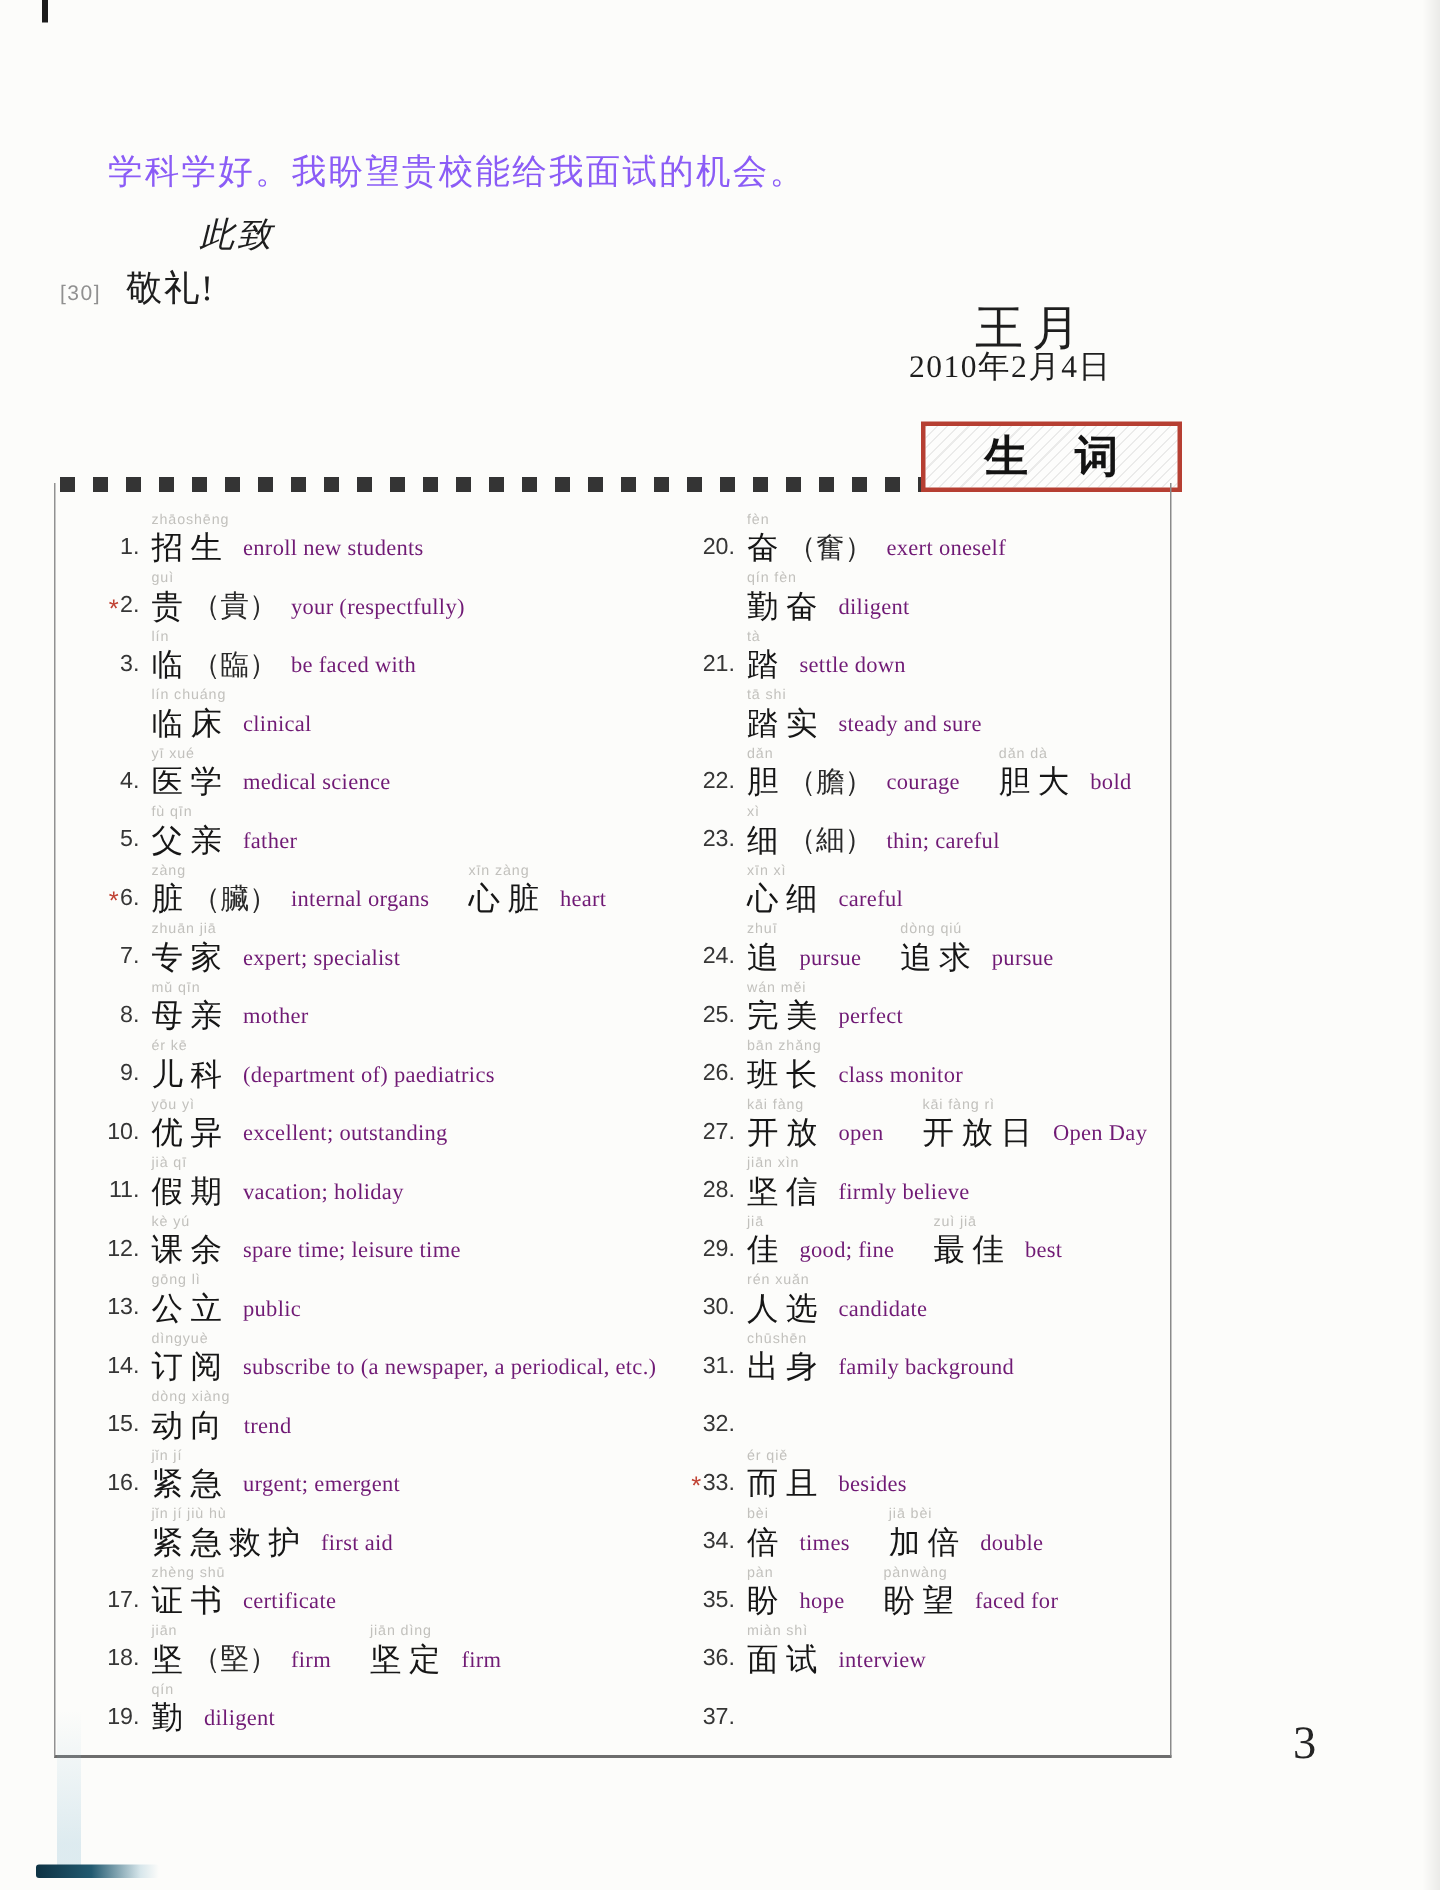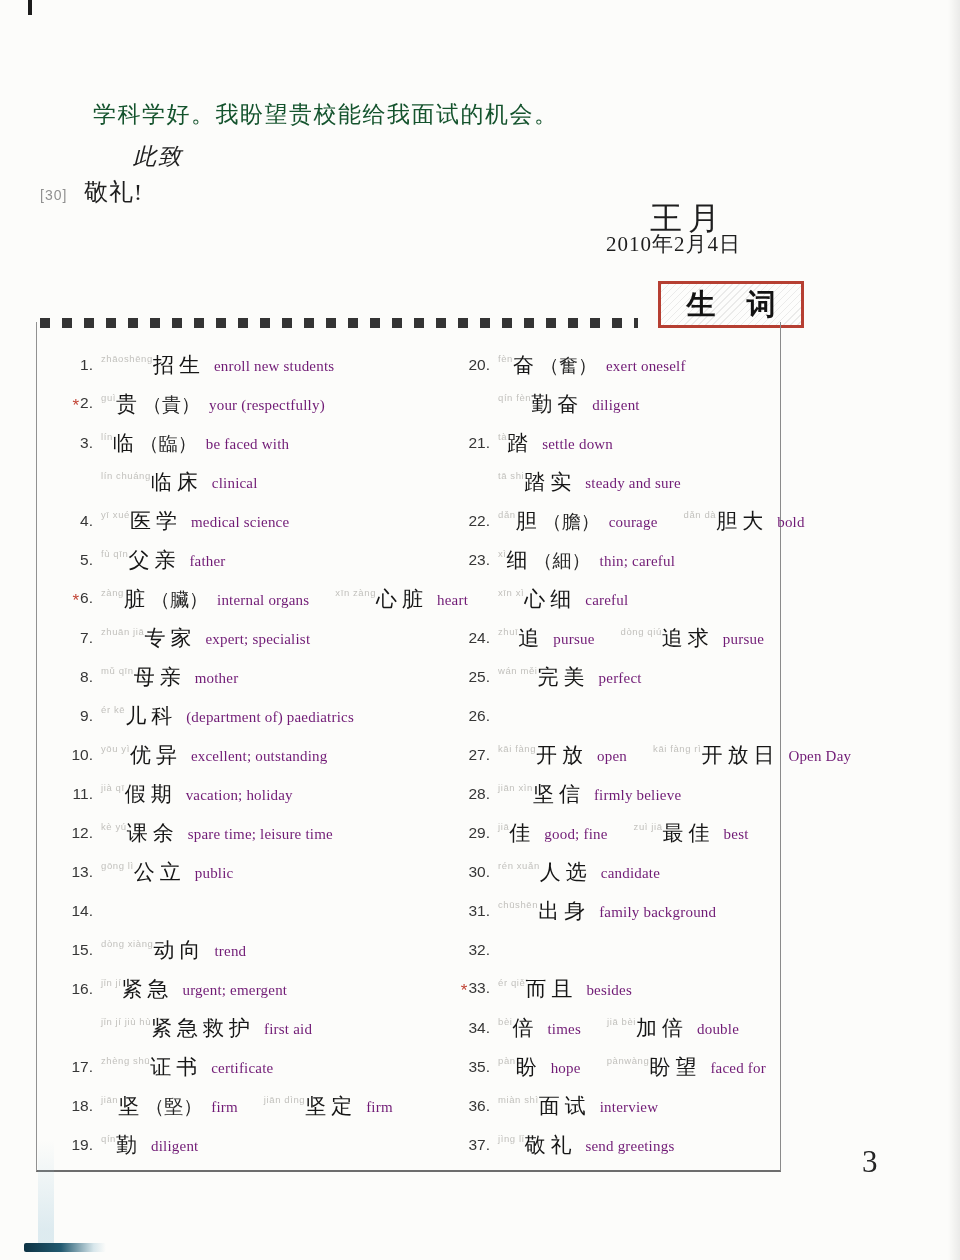"学科学好。我盼望贵校能给我面试的机会。" .letter-body { color: #14532d -> #8b5cf6; left: 93px -> 72px }
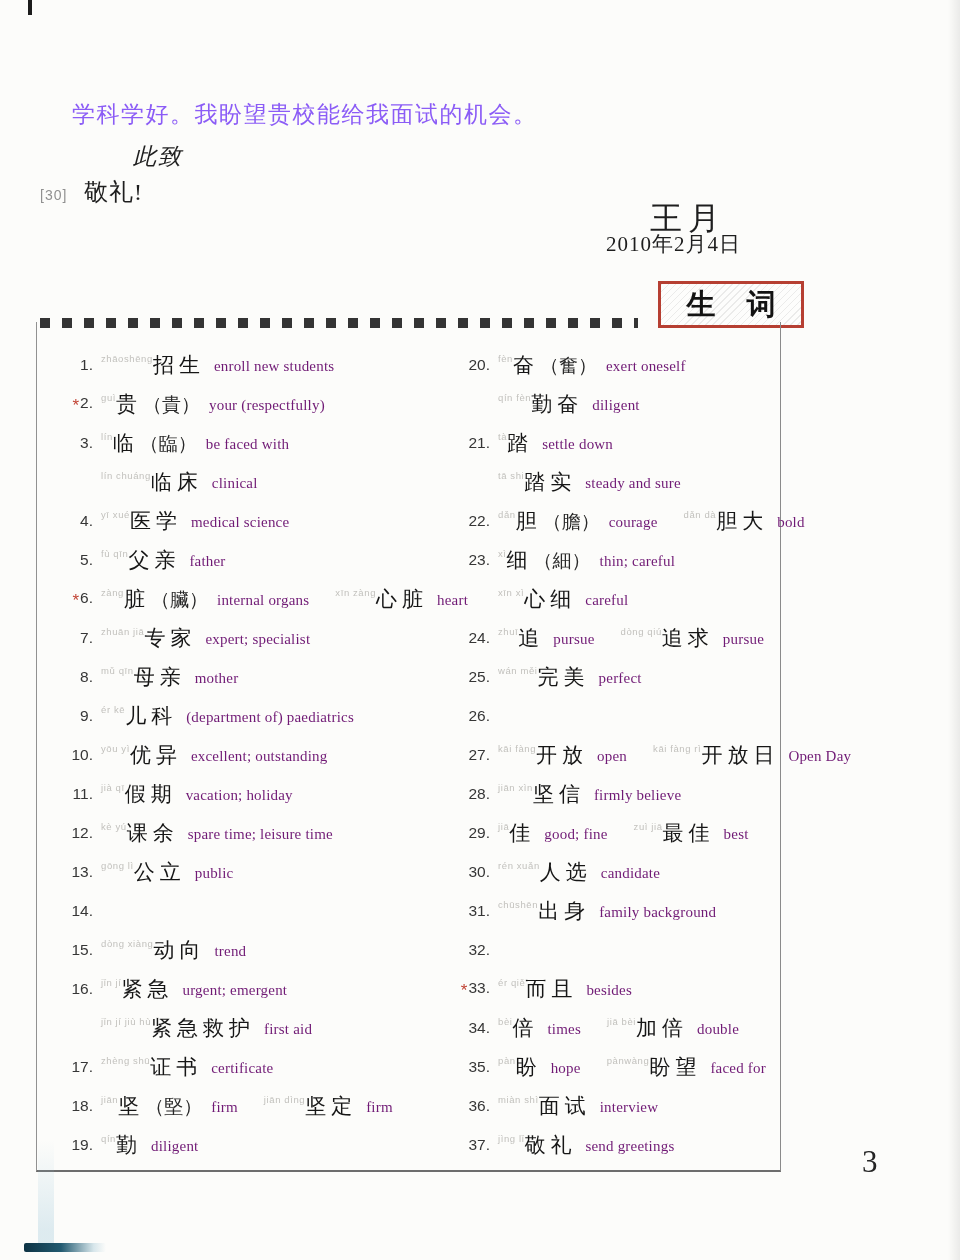"生 词" .title-box { left: 658px -> 614px; width: 146px -> 174px }
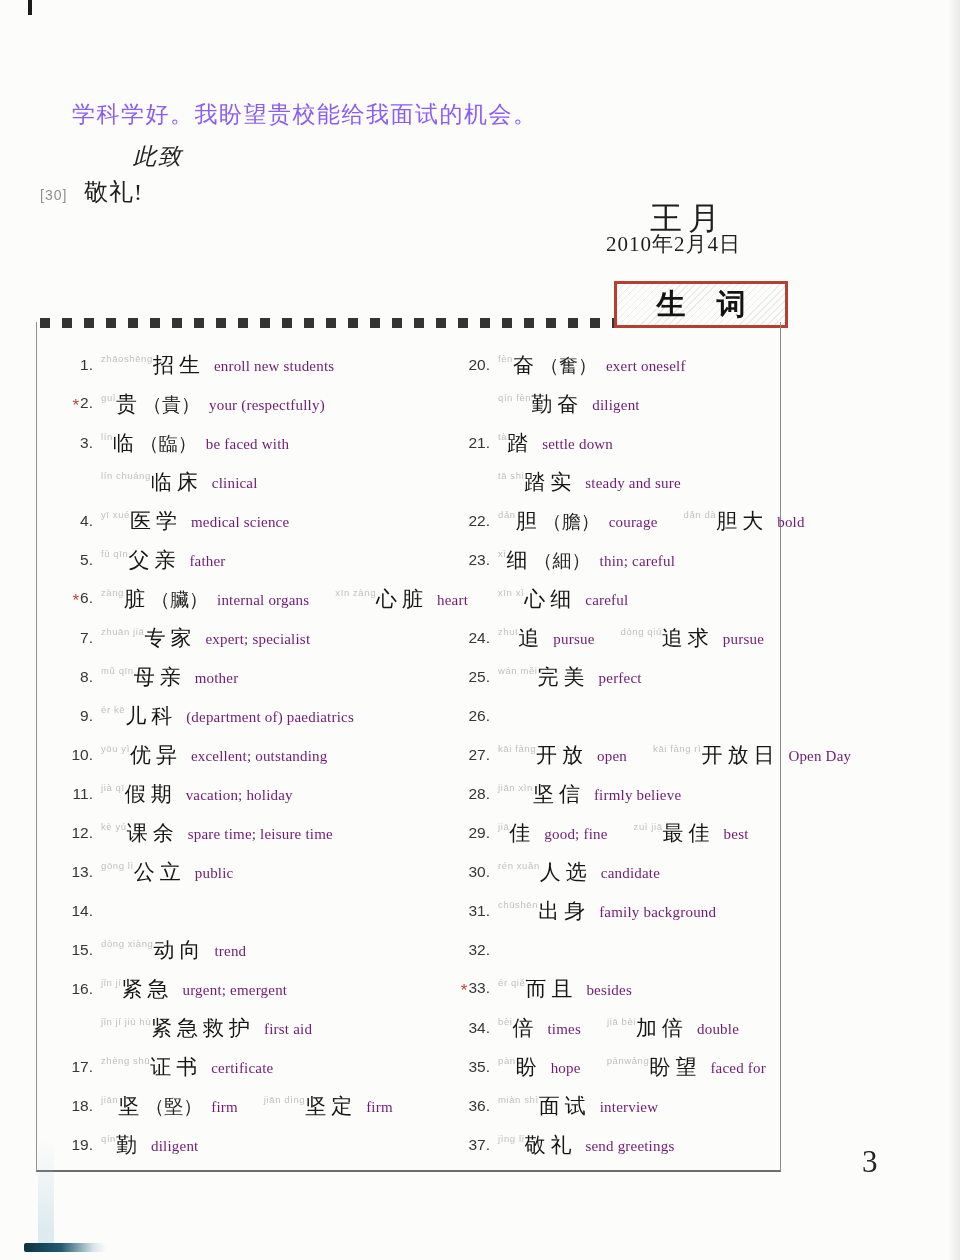"zhāoshēng" .stack { flex-direction: none -> column }
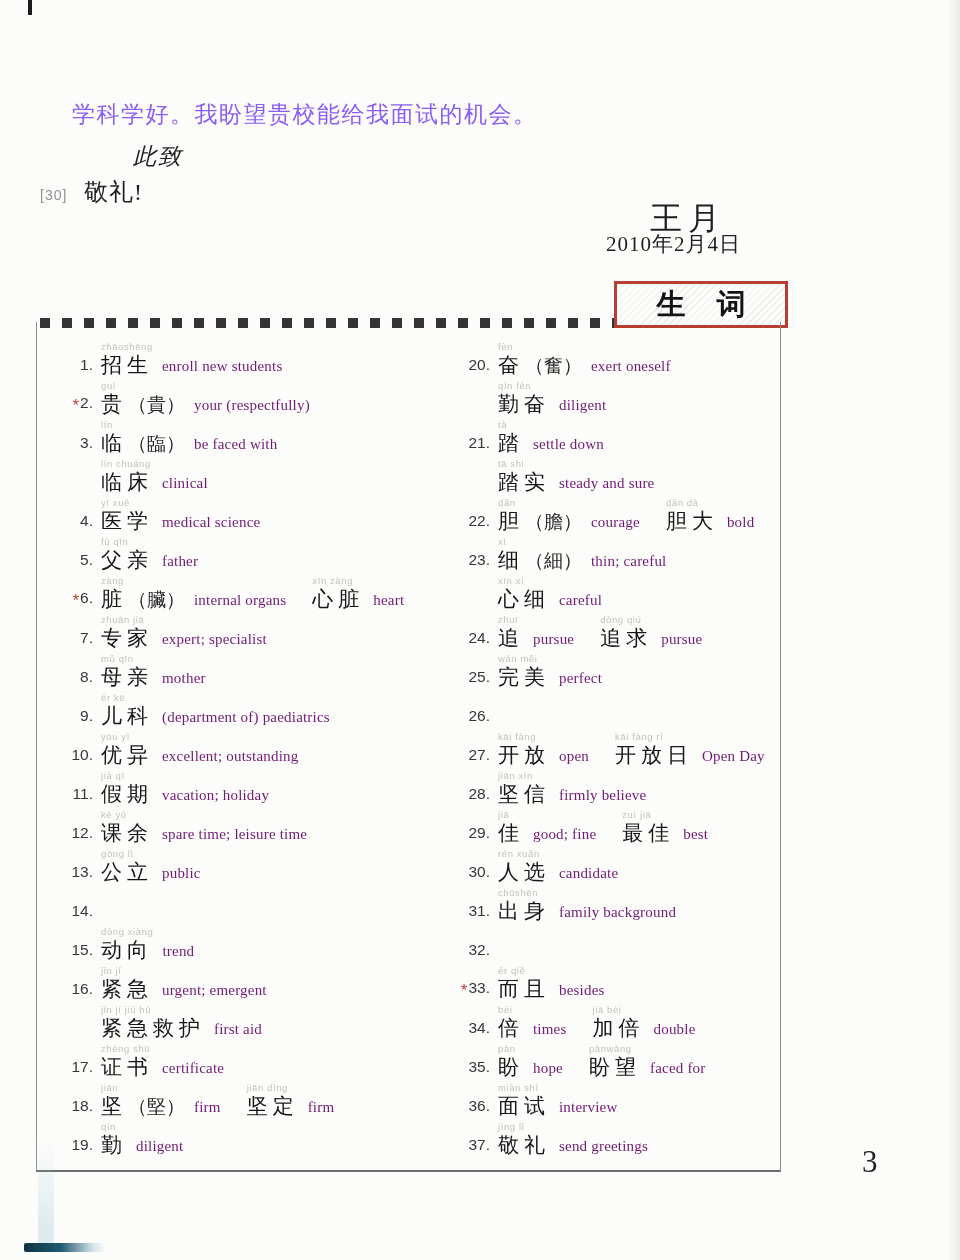"bān zhǎng" span.parts { html: none -> <span> <span> <span> <span>bān zhǎng</span> <span>班长</span> </span> <span>class monitor</span> </span> </span> }
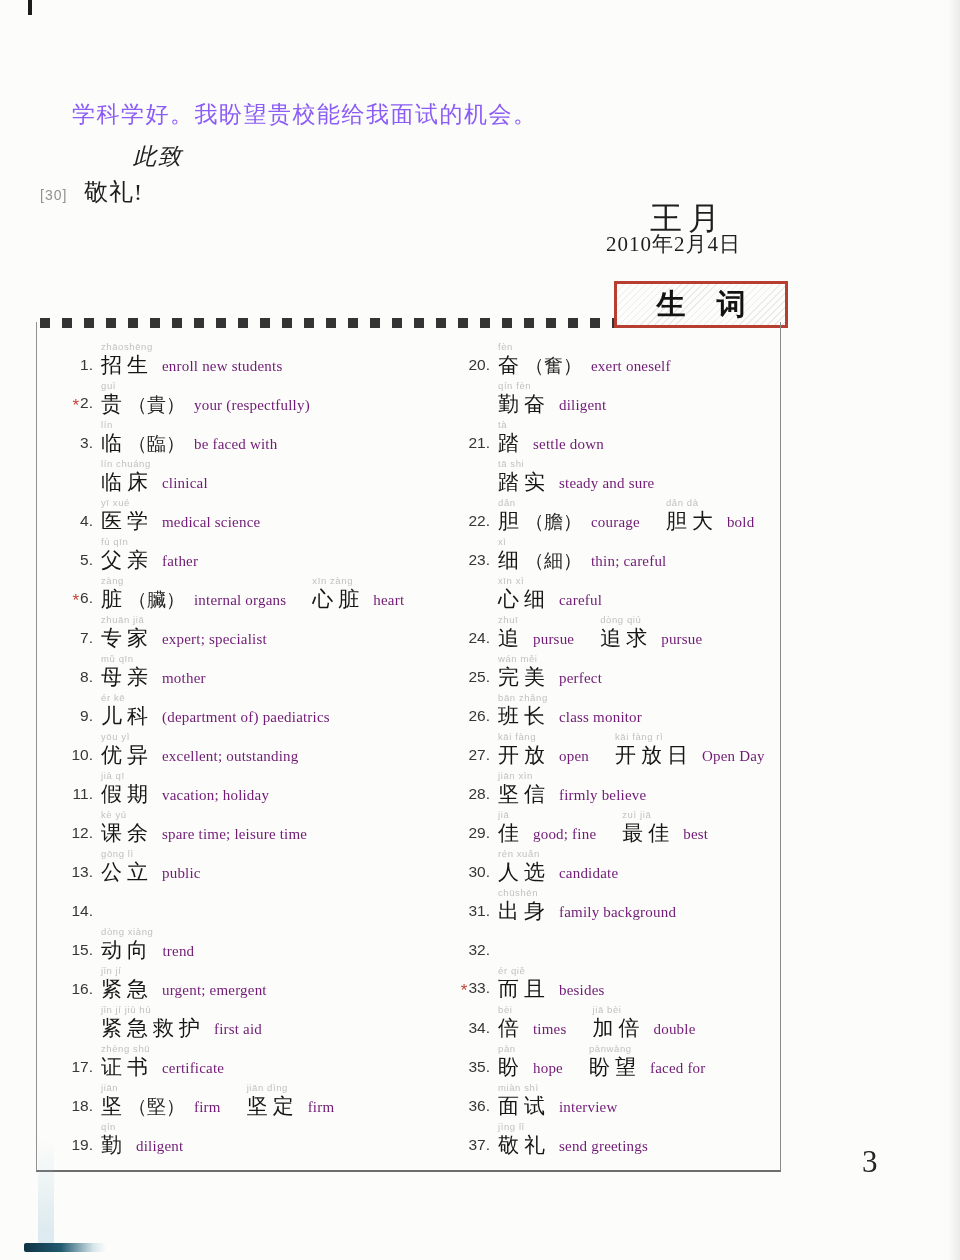"dìngyuè" span.parts { html: none -> <span> <span> <span> <span>dìngyuè</span> <span>订阅</span> </span> <span>subscribe to (a newspaper, a periodical, etc.)</span> </span> </span> }
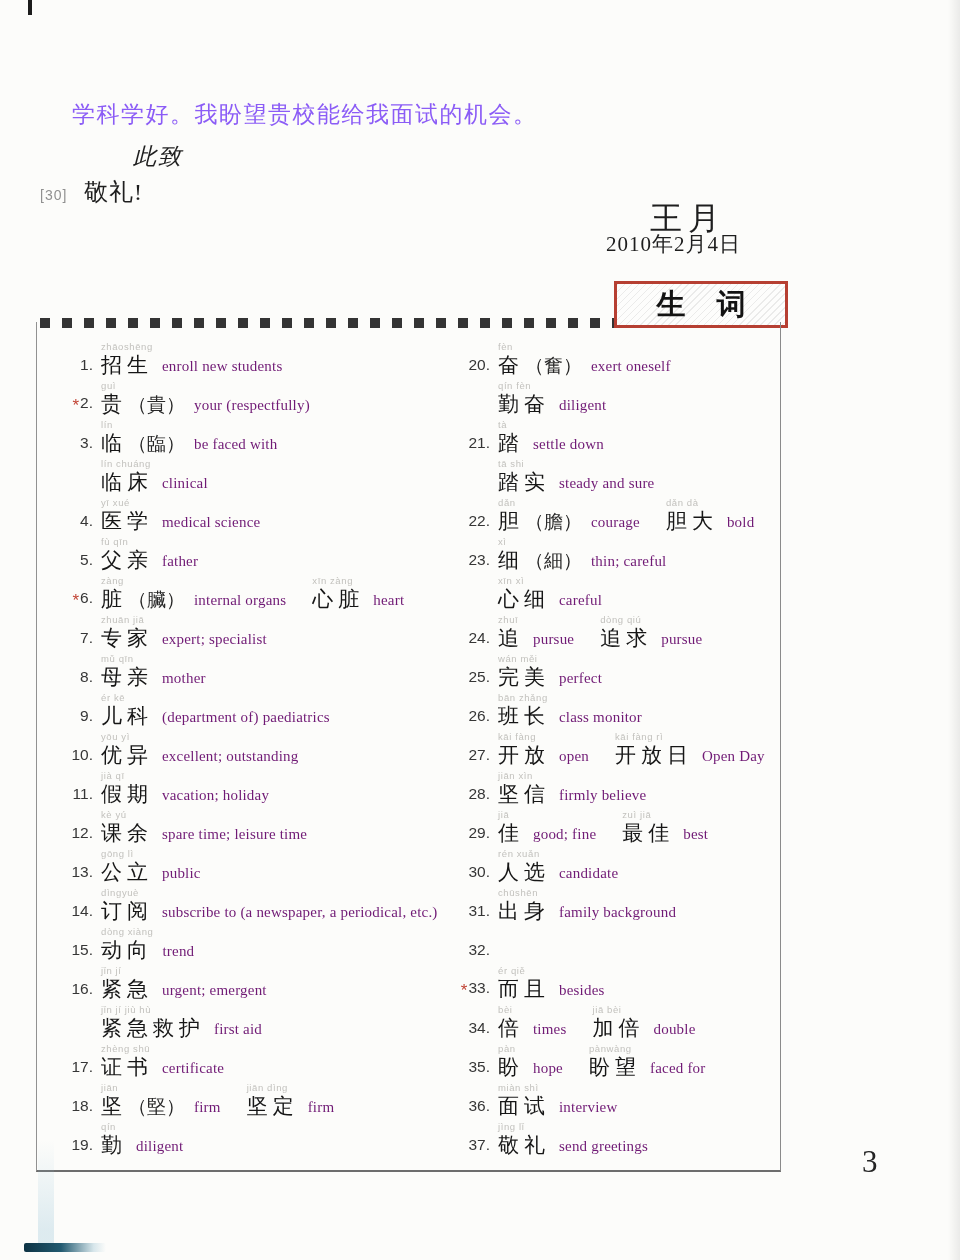"jìng lǐ" span.parts { html: <span> <span> <span> <span>jìng lǐ</span> <span>敬礼</span> </span> <span>send greetings</span> </span> </span> -> none }
